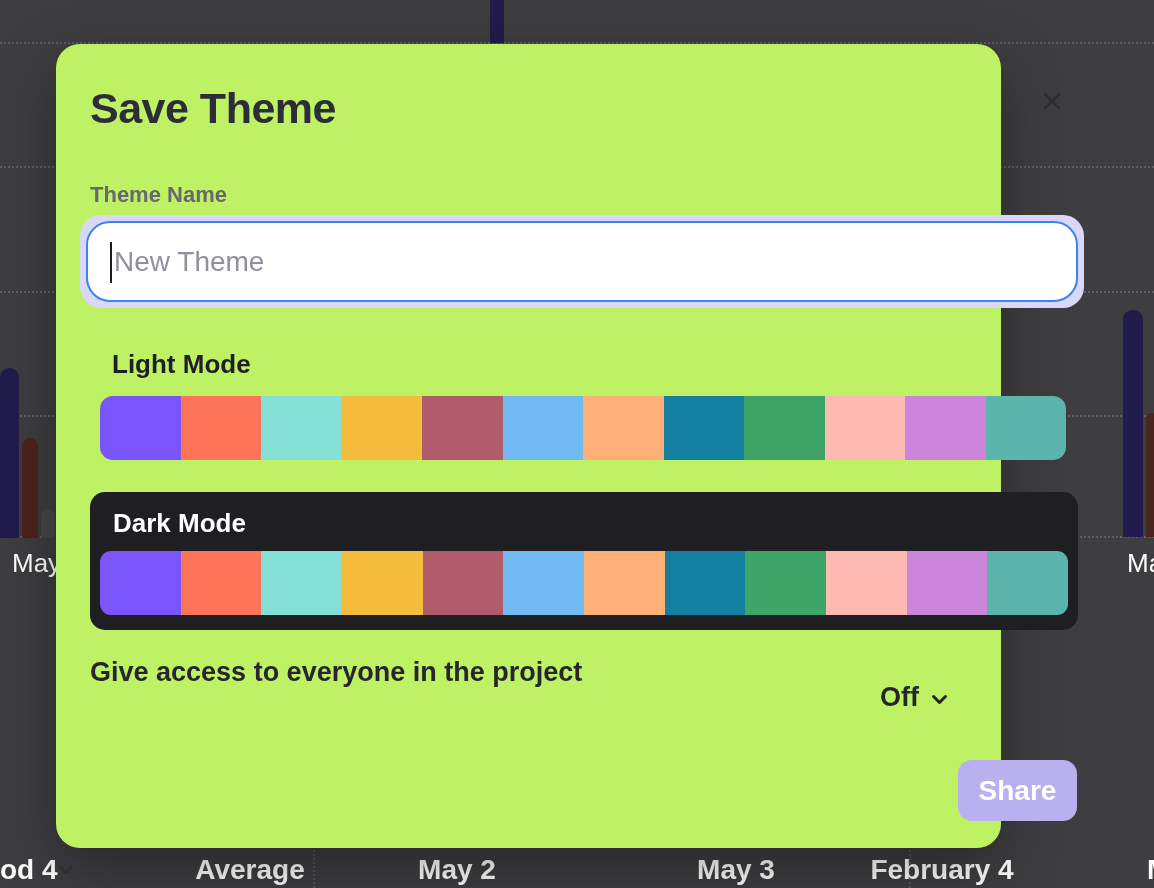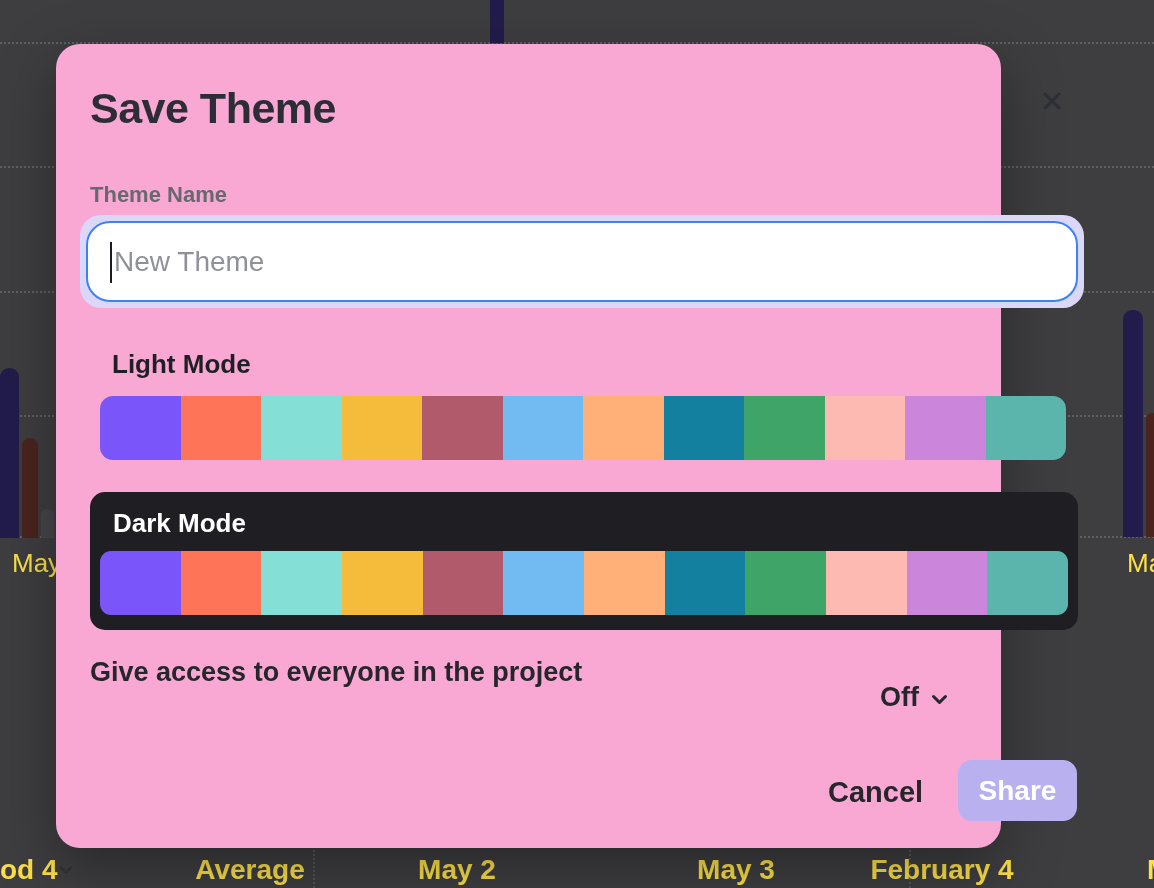"Save Theme" .modal { background: #f9a8d4 -> #bef264 }
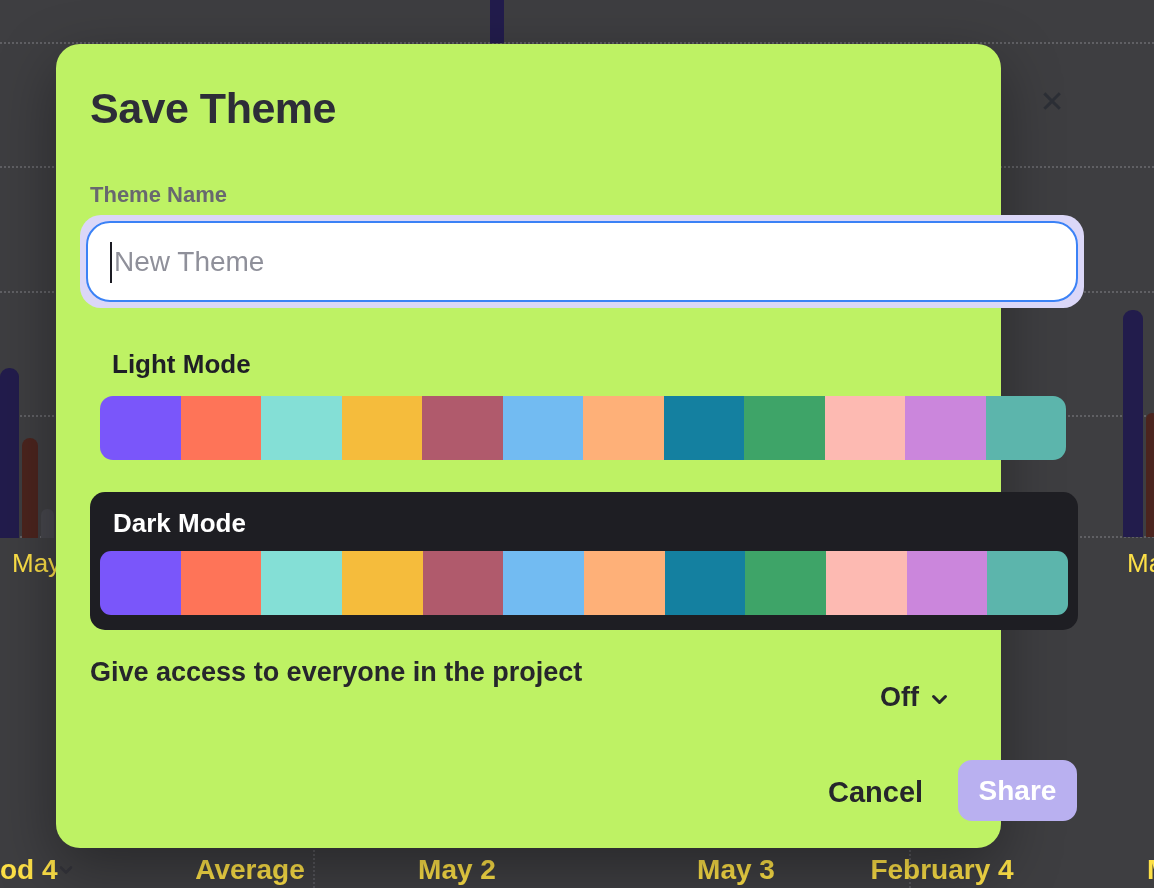"May" .bg-label { color: #fde047 -> #ffffff }
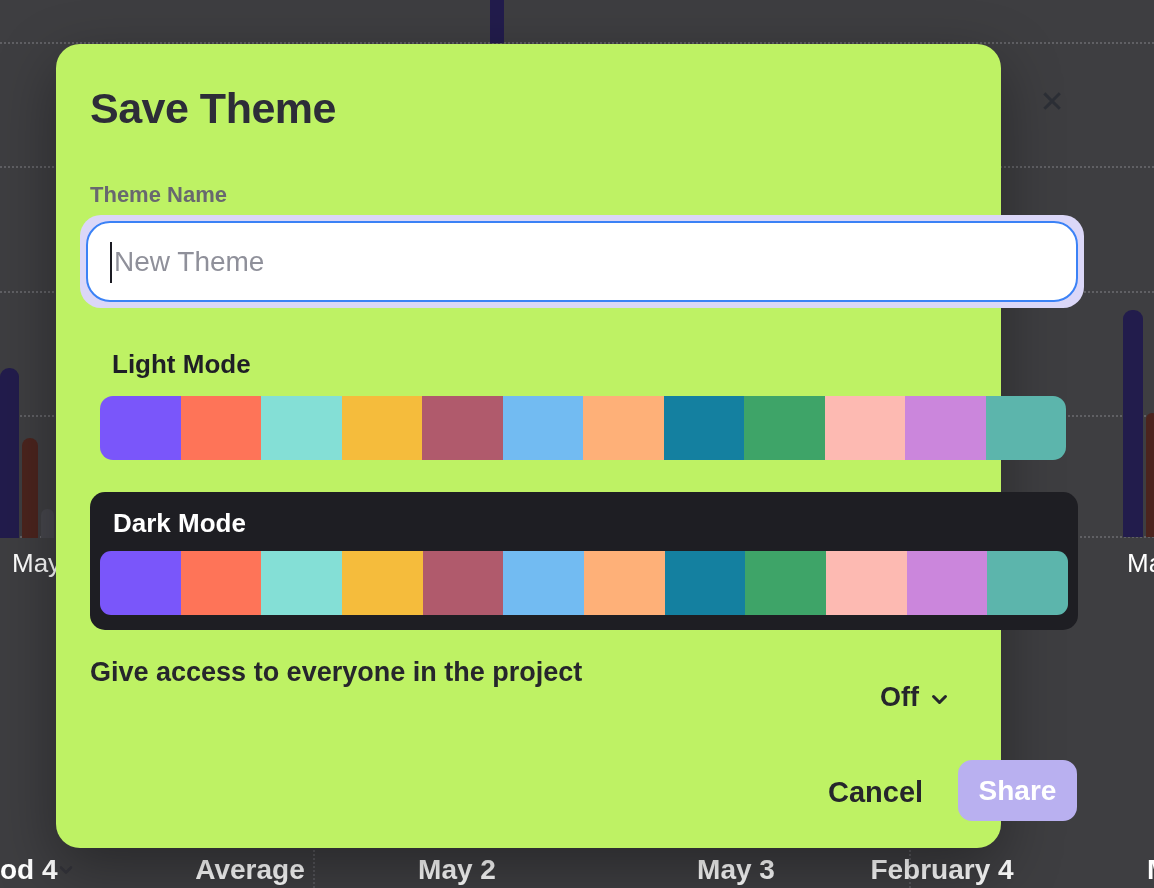"Cancel" button.cancel-btn { html: <button>Cancel</button> -> none }
